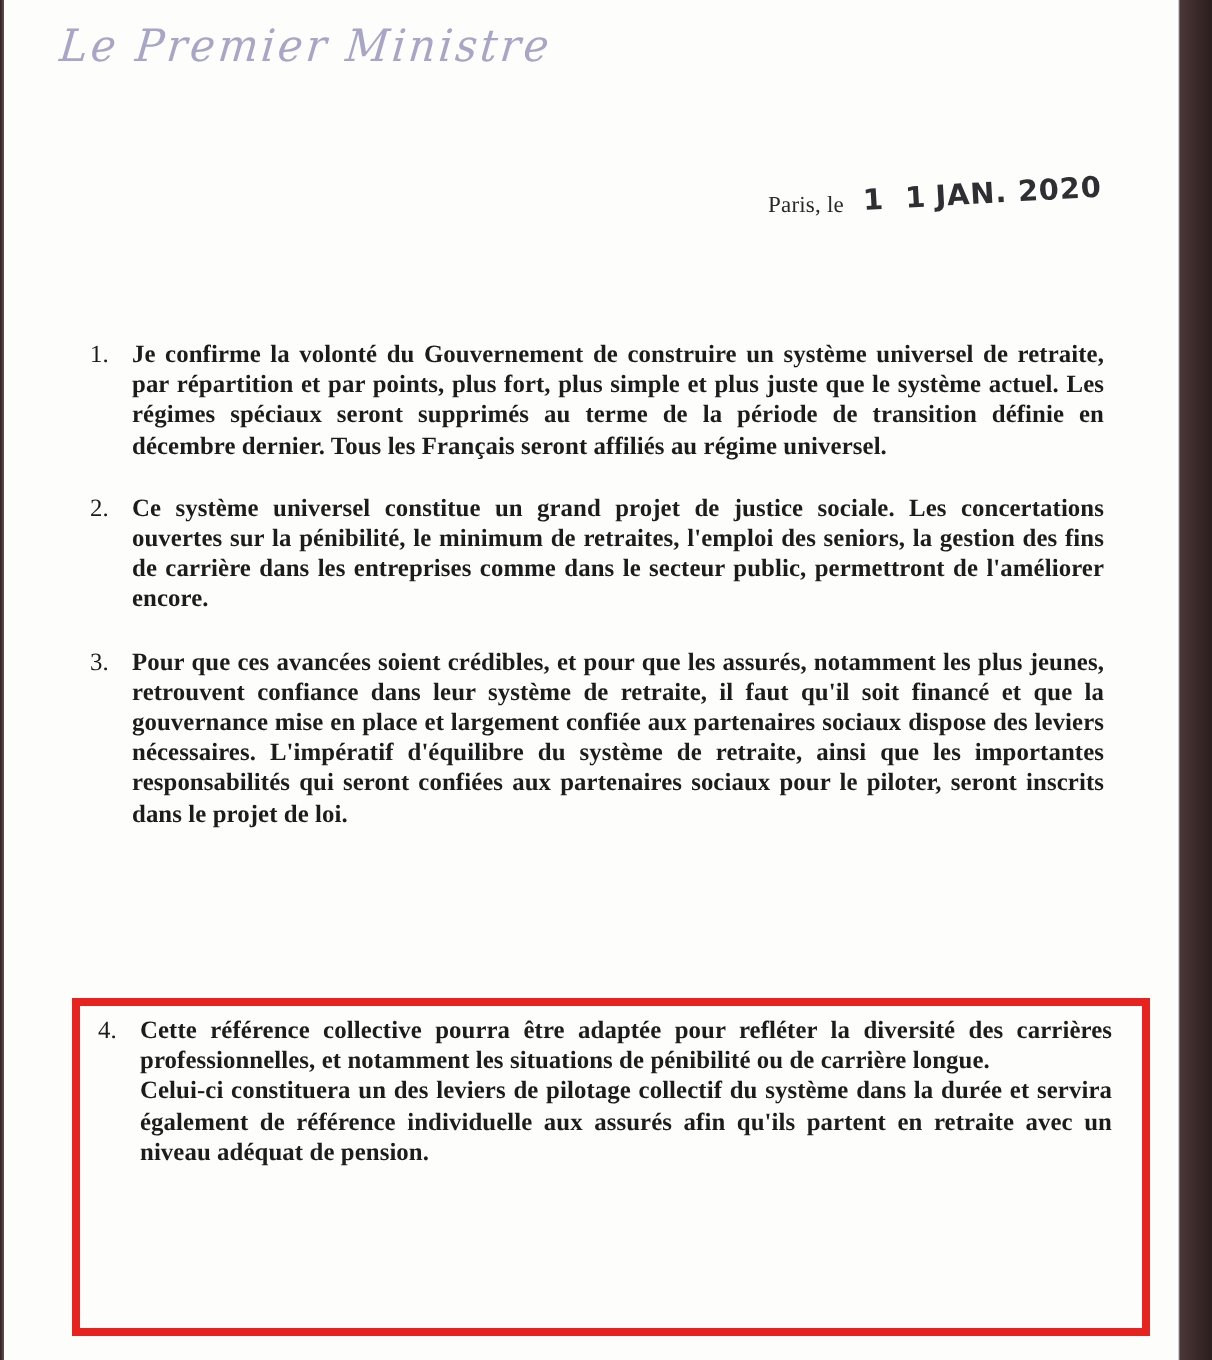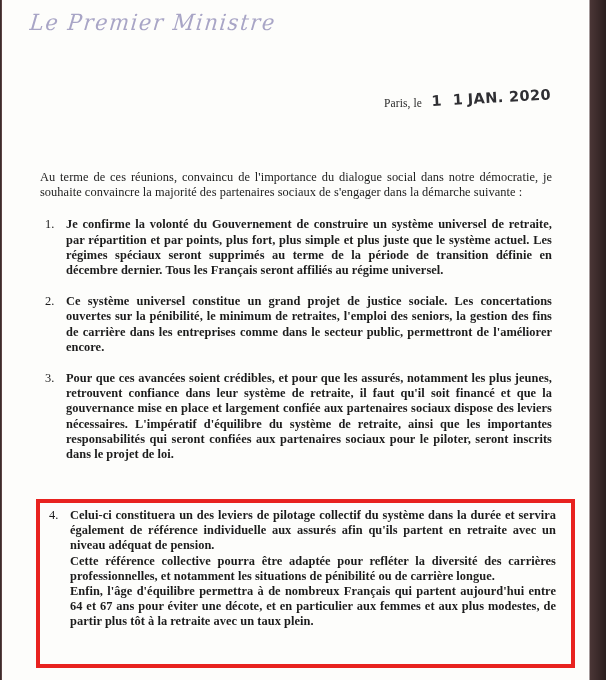"Au terme de ces réunions," p.para { html: <p>Au terme de ces réunions, convaincu de l'importance du dialogue social dans notre démocratie, je souhaite convaincre la majorité des partenaires sociaux de s'engager dans la démarche suivante :</p> -> none }
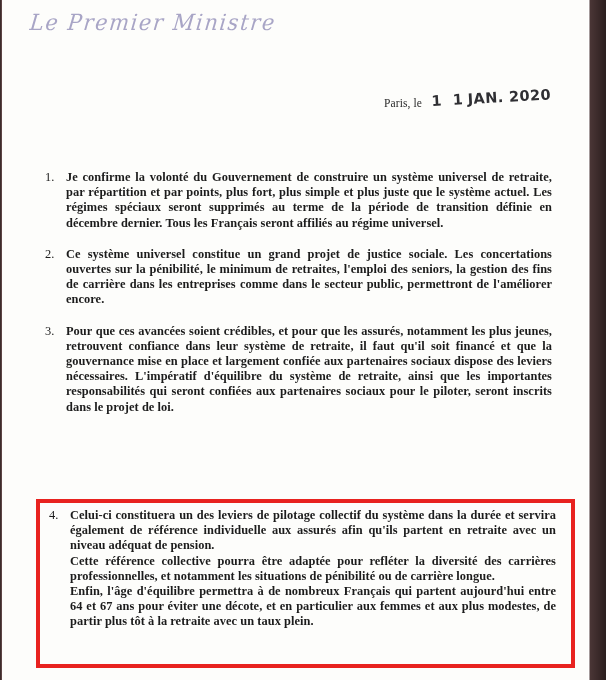"Celui-ci constituera un des leviers" p { order: before "Cette référence collective pourra être" -> after "Cette référence collective pourra être" }
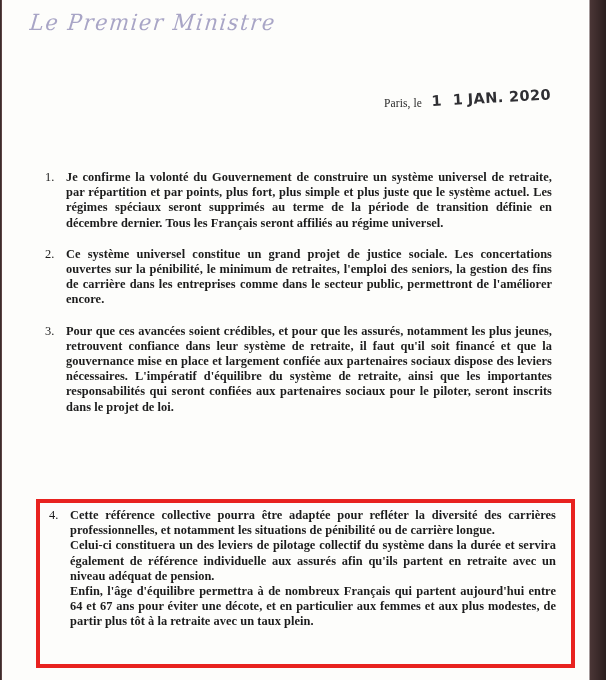"Enfin, l'âge d'équilibre permettra à" p { html: <p>Enfin, l'âge d'équilibre permettra à de nombreux Français qui partent aujourd'hui entre 64 et 67 ans pour éviter une décote, et en particulier aux femmes et aux plus modestes, de partir plus tôt à la retraite avec un taux plein.</p> -> none }
